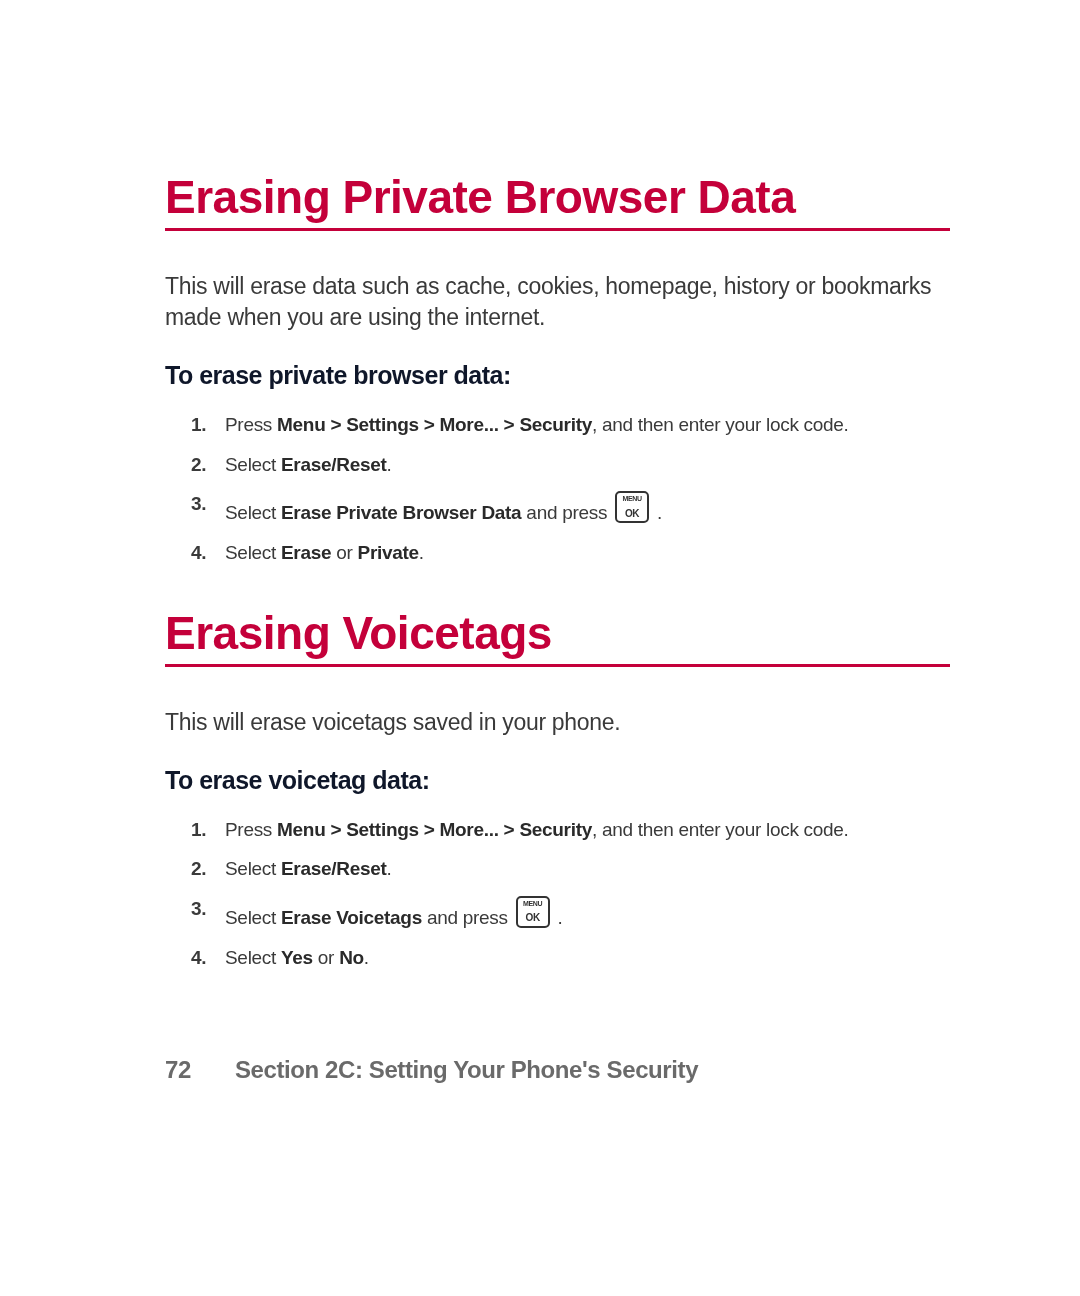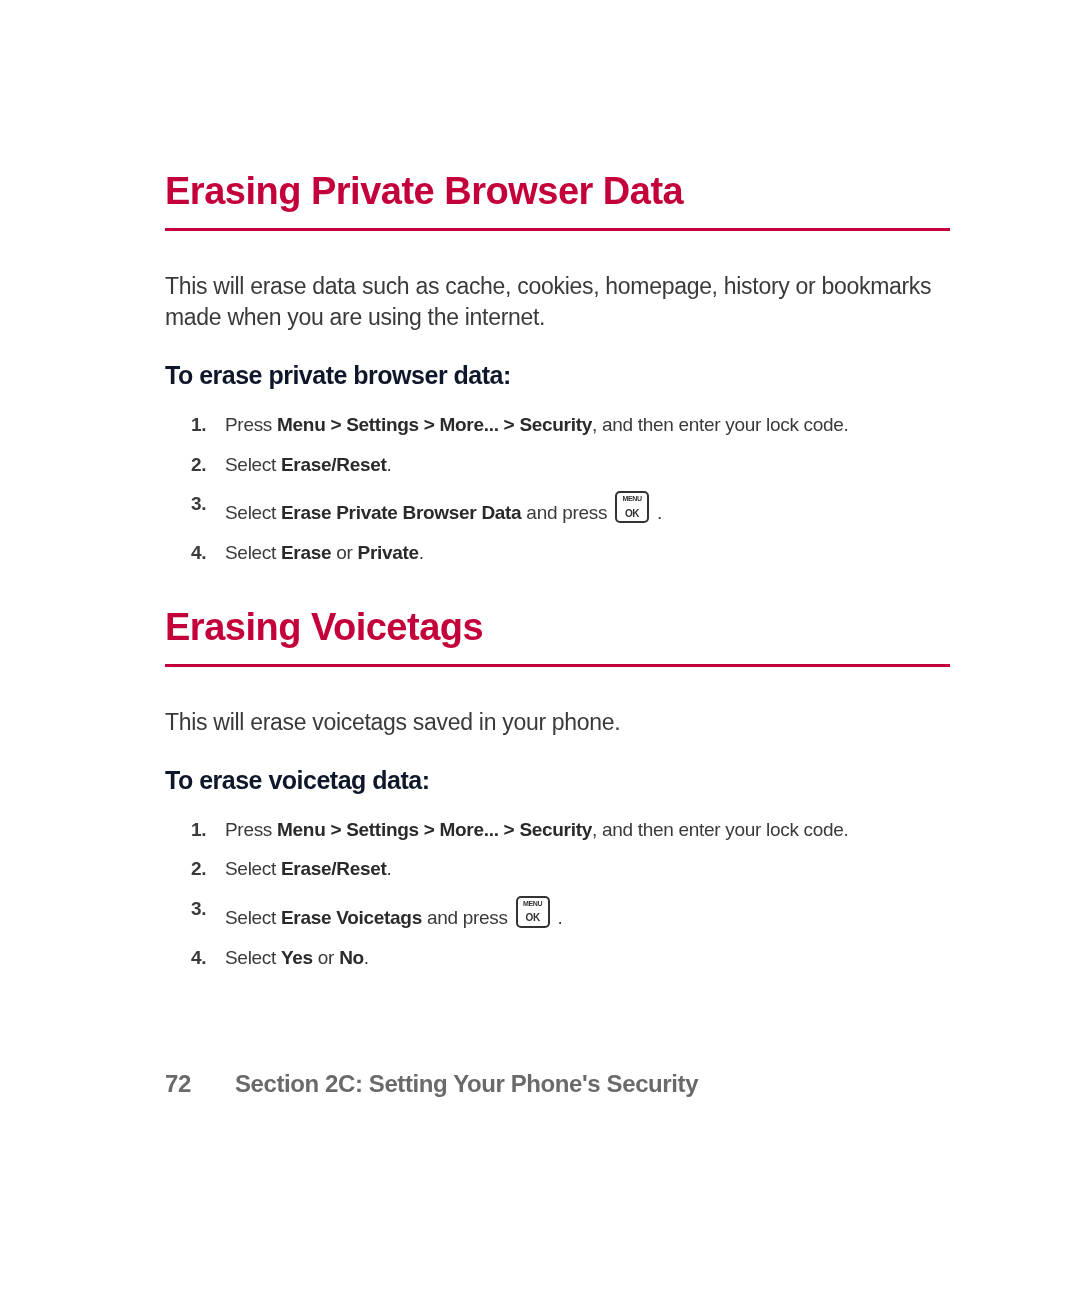"Erasing Private Browser Data" .section-heading { font-size: 38px -> 46px; padding-bottom: 15px -> 4px }
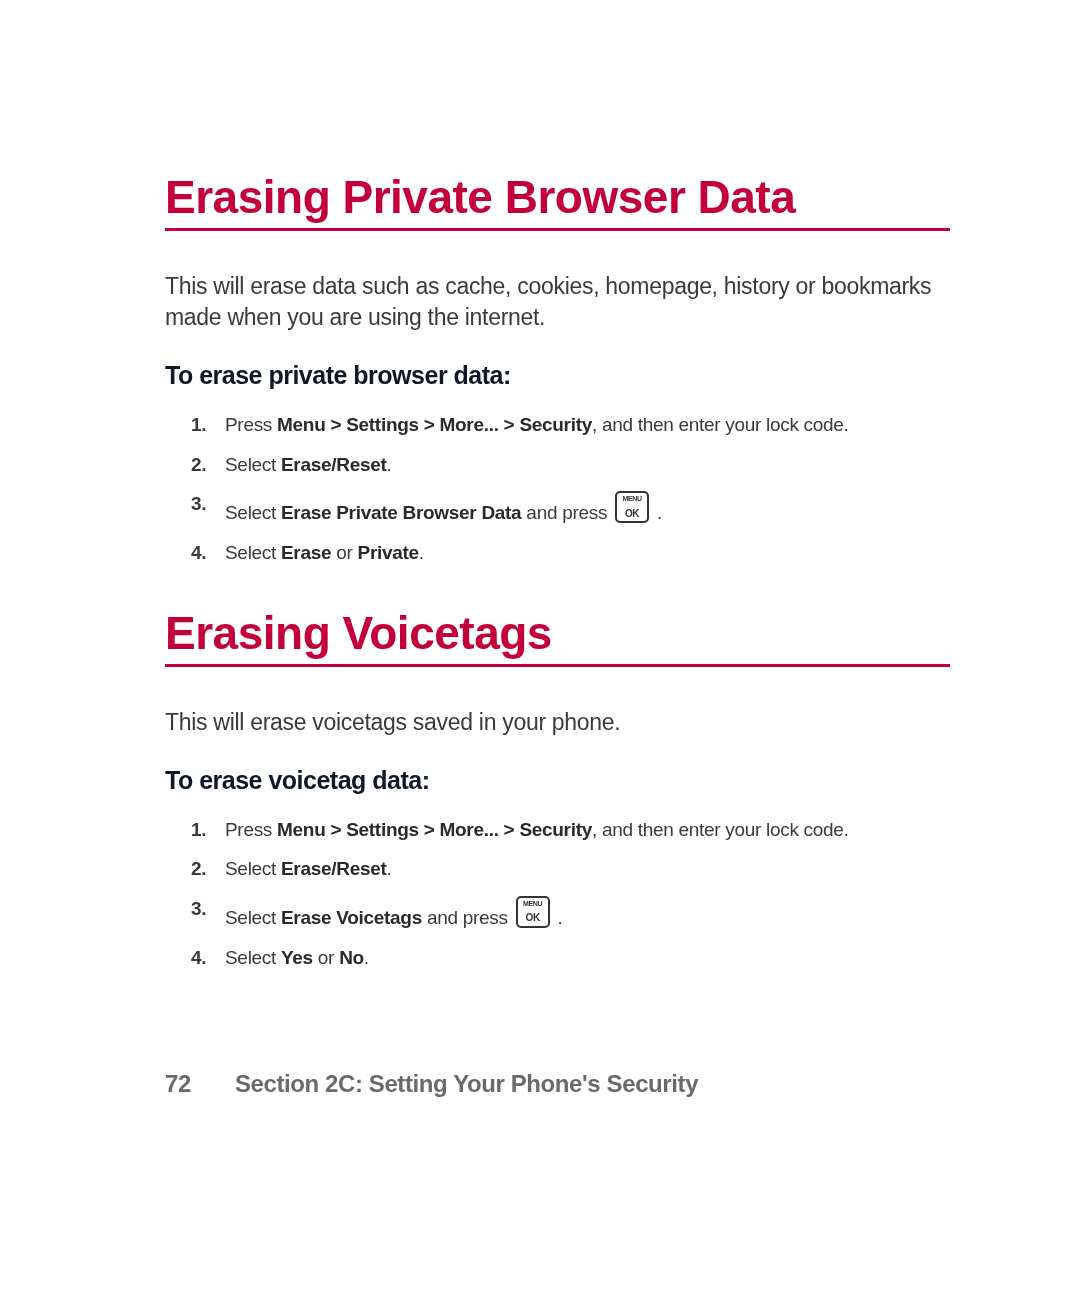"72 Section 2C: Setting Your" .footer { bottom: 198px -> 212px }
